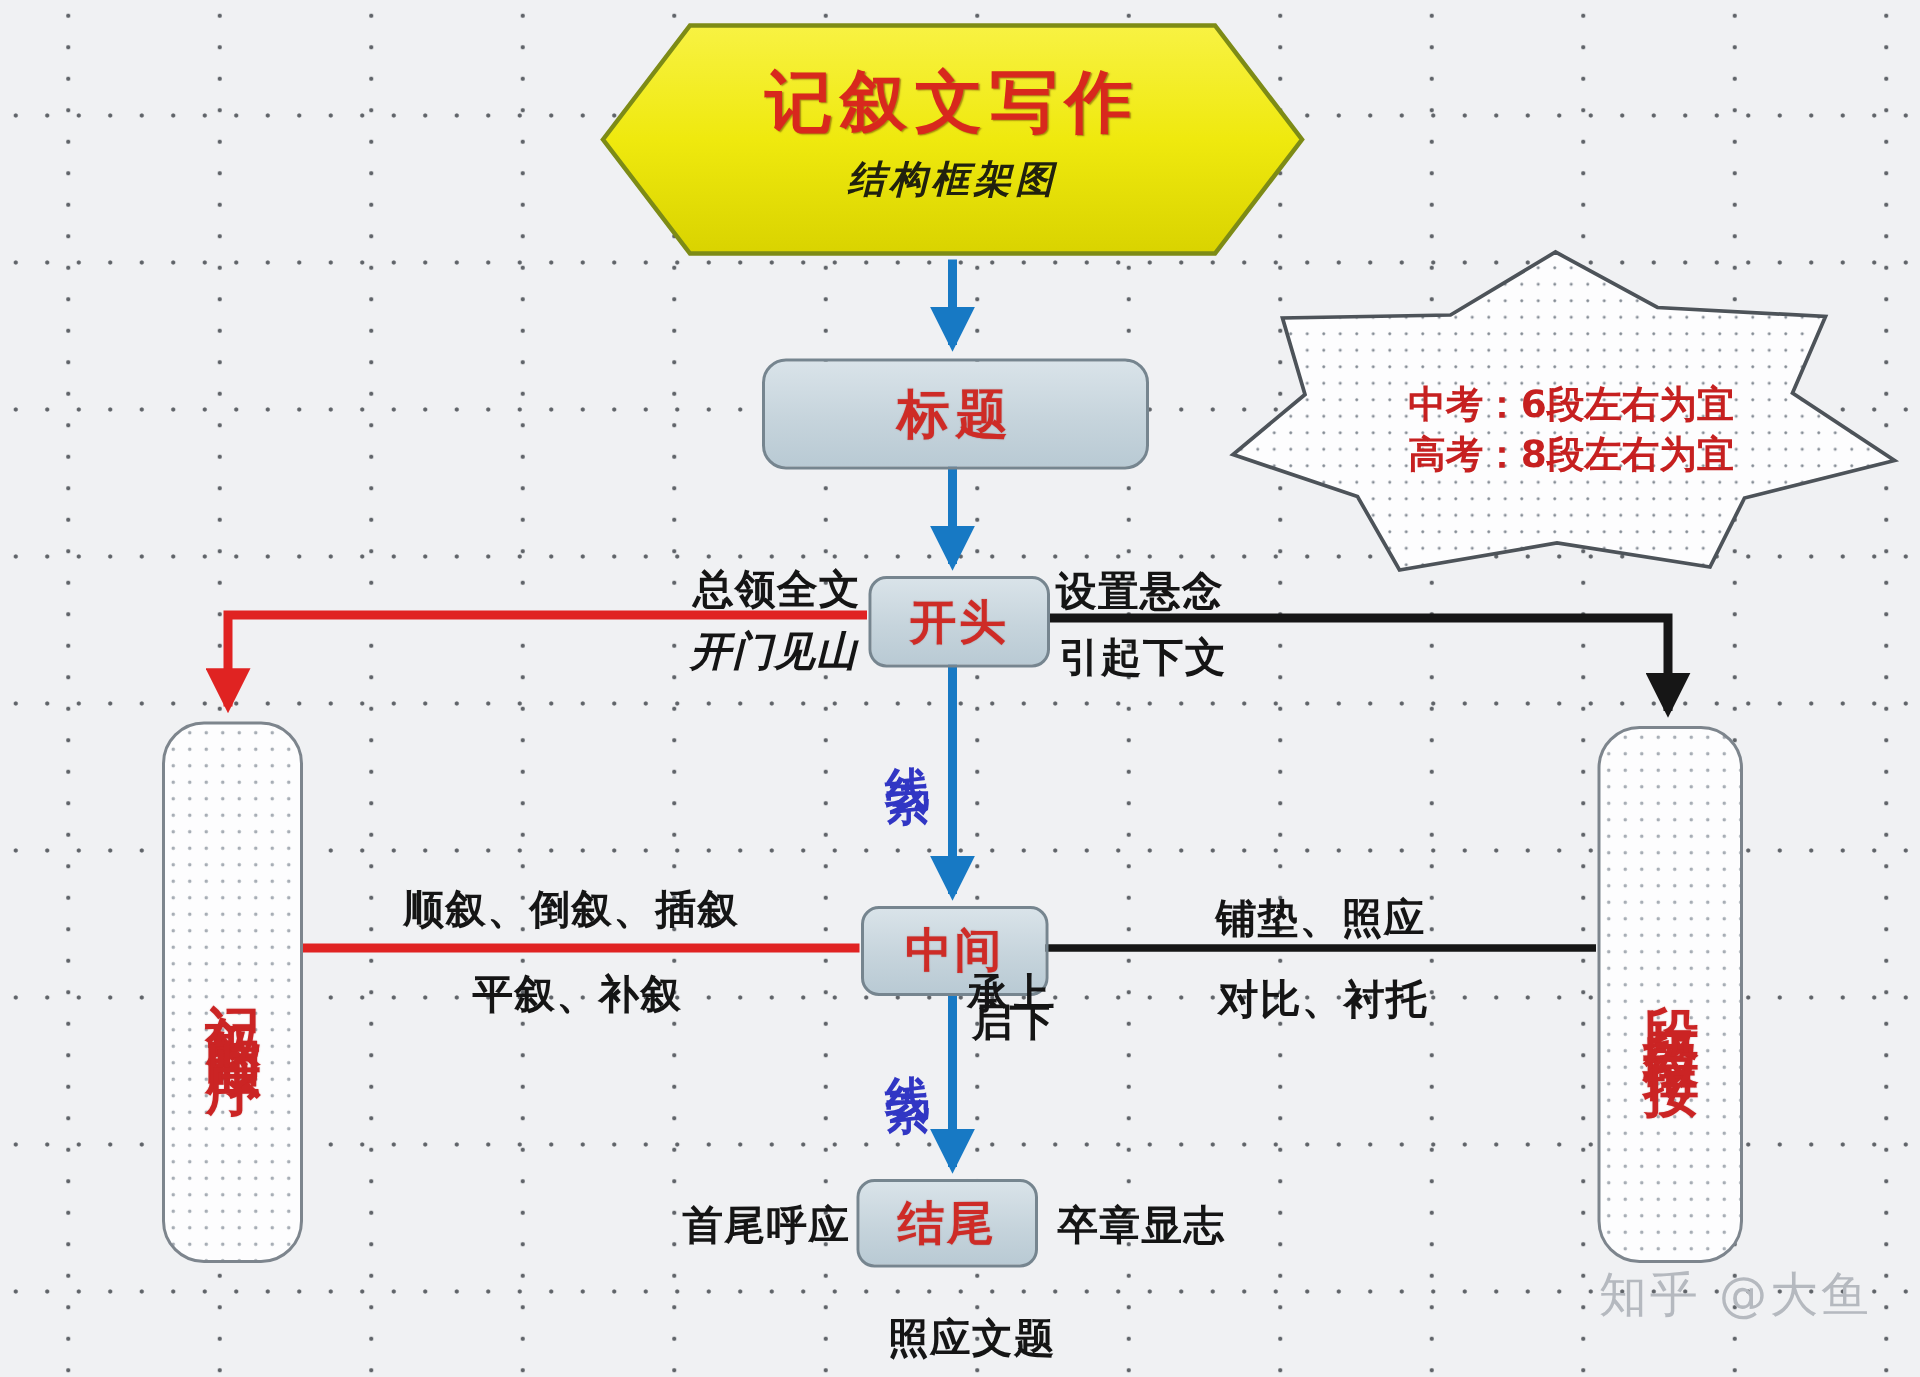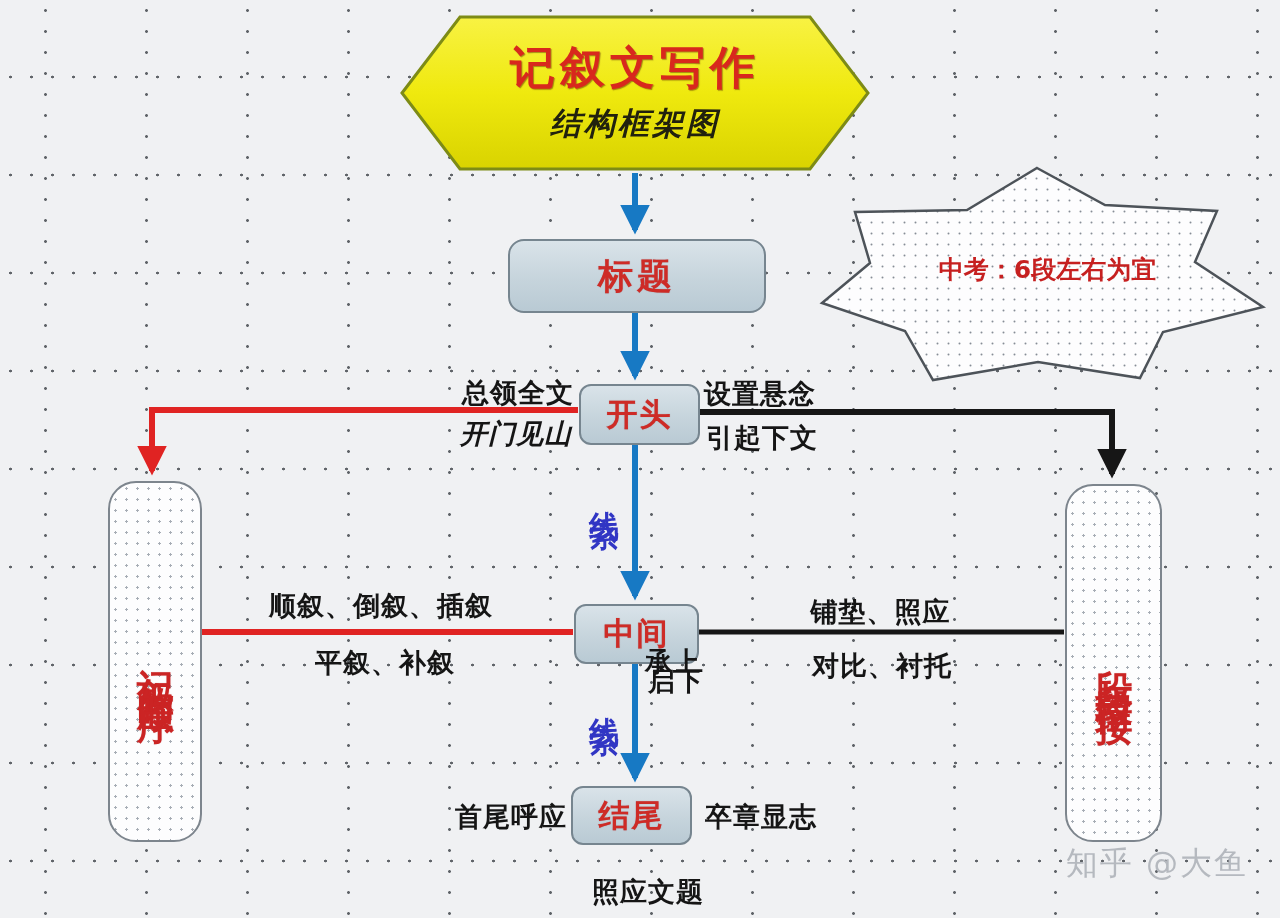"结构框架图" .hex-sub { font-size: 31px -> 25px }
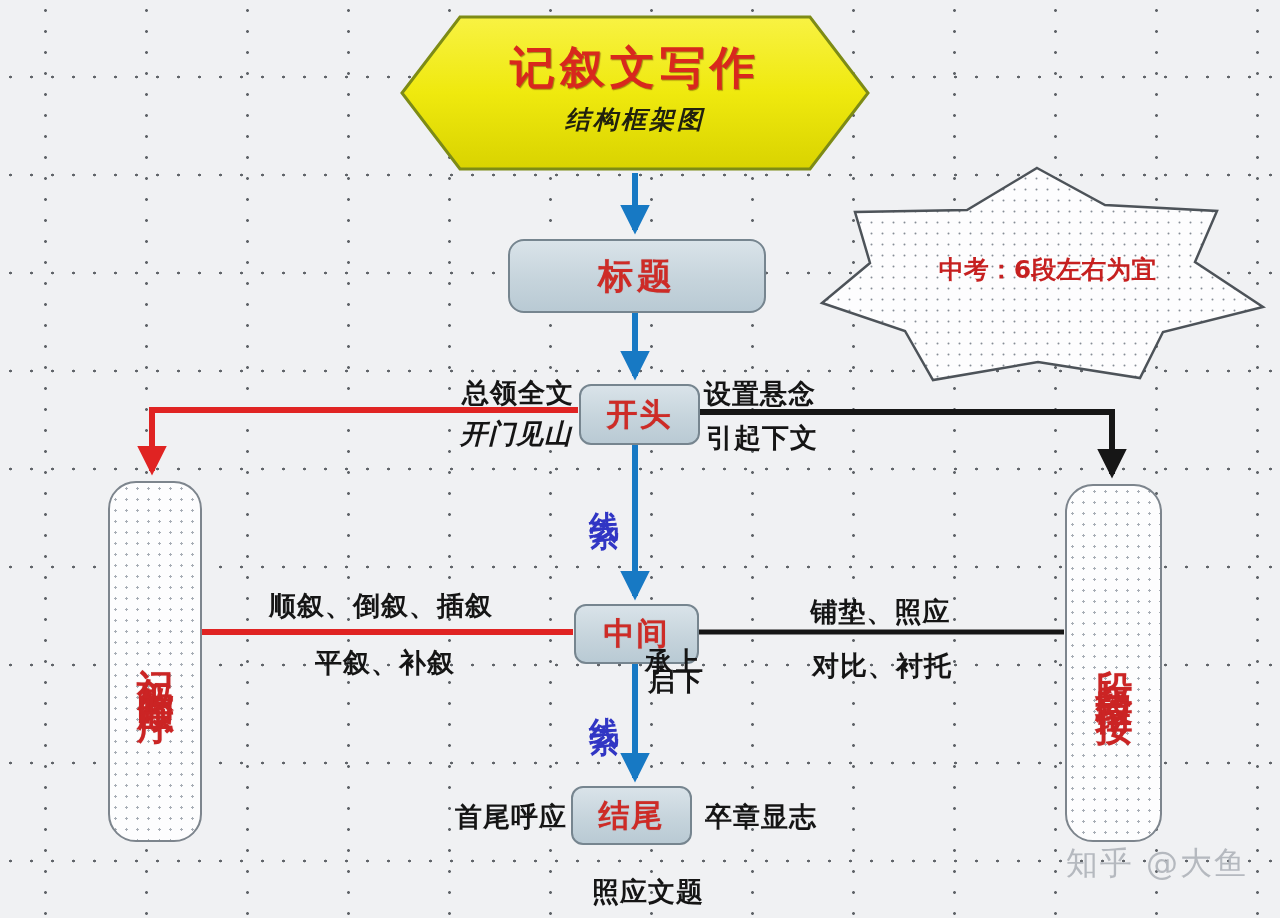"高考：8段左右为宜" div { html: none -> <div>高考：8段左右为宜</div> }
